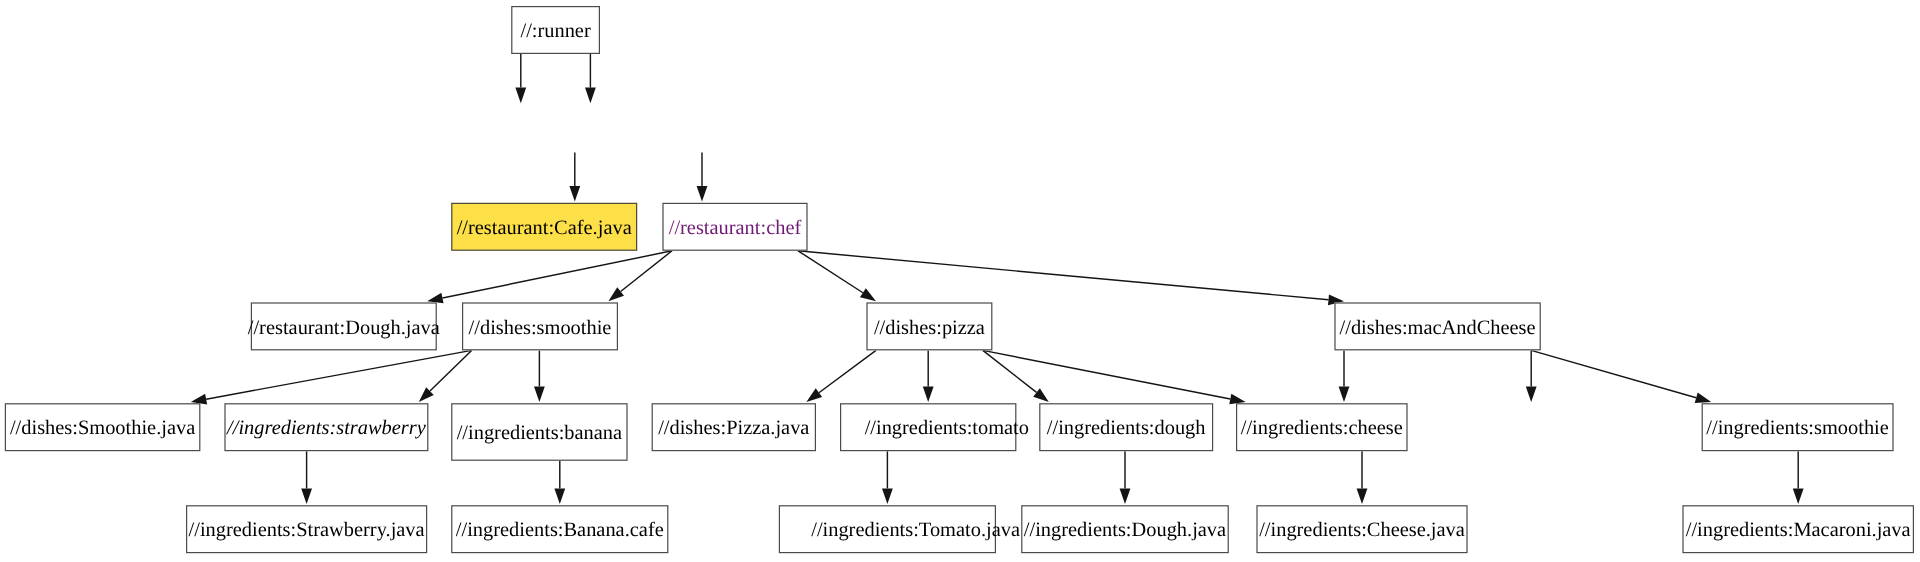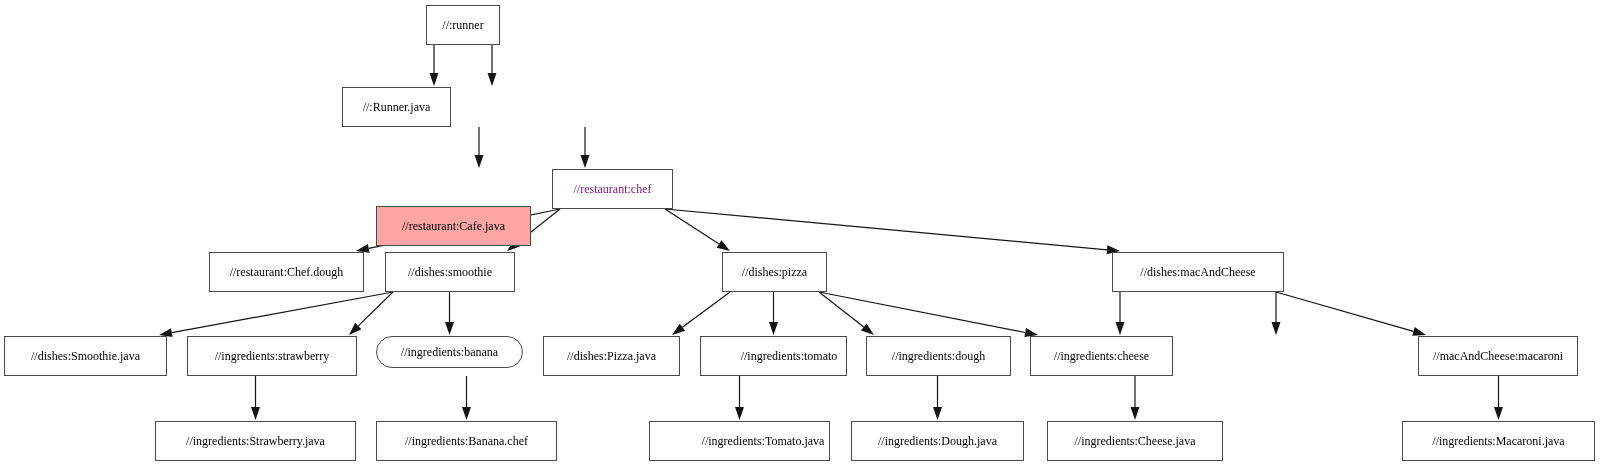"//:runner" .node { font-size: 12px -> 17px }
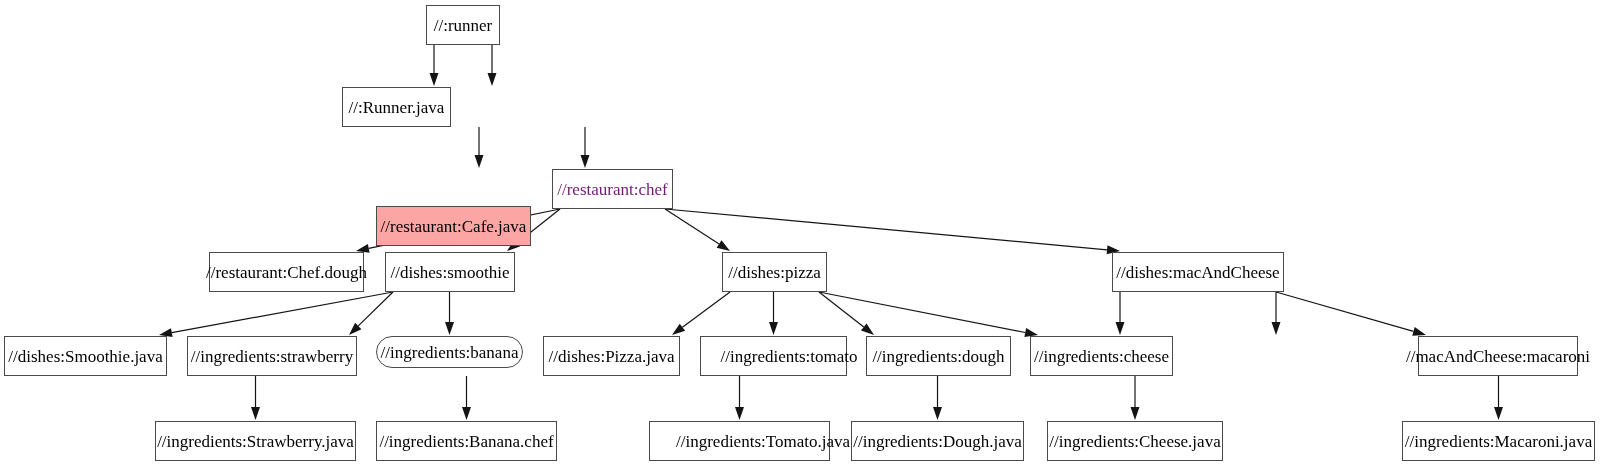"//:Runner.java" div.node { html: <div>//:Runner.java</div> -> none }
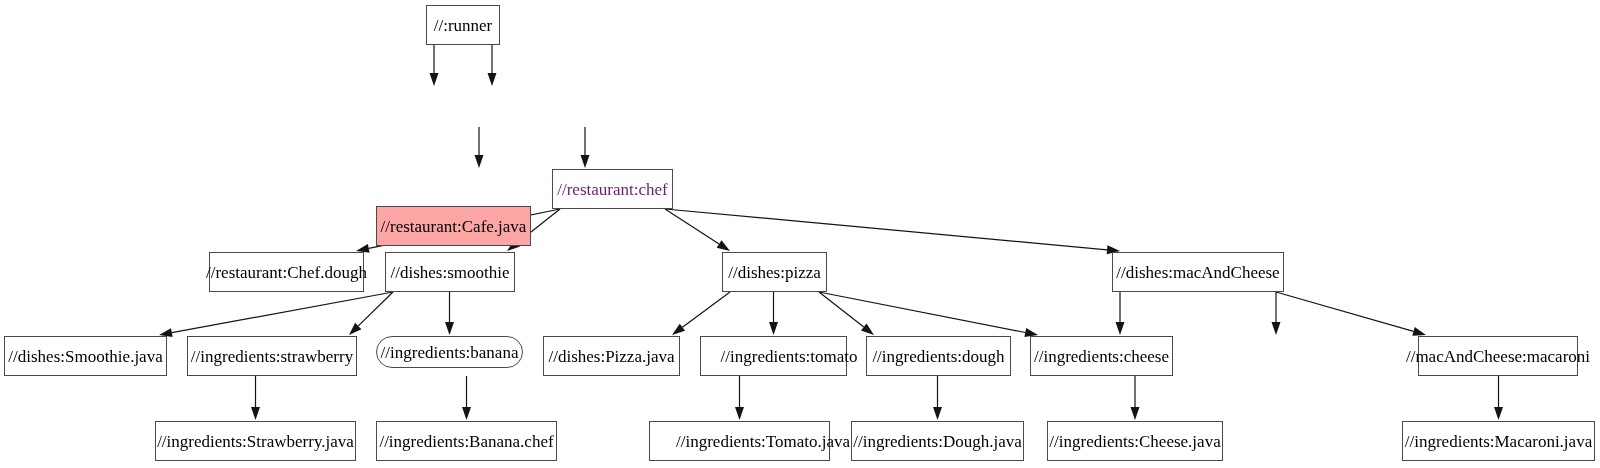"//restaurant:Cafe.java" div.node { background: #fca5a5 -> #fde047; margin-top: 37px -> none }
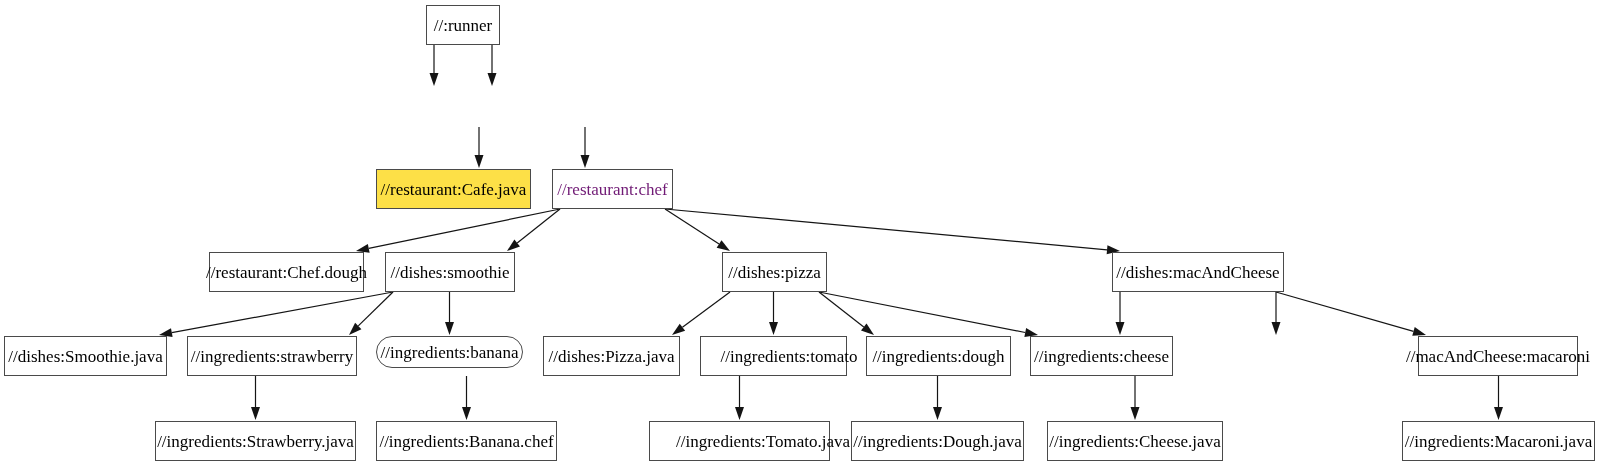"//restaurant:Chef.dough" div.node { text: //restaurant:Chef.dough -> //restaurant:Dough.java }
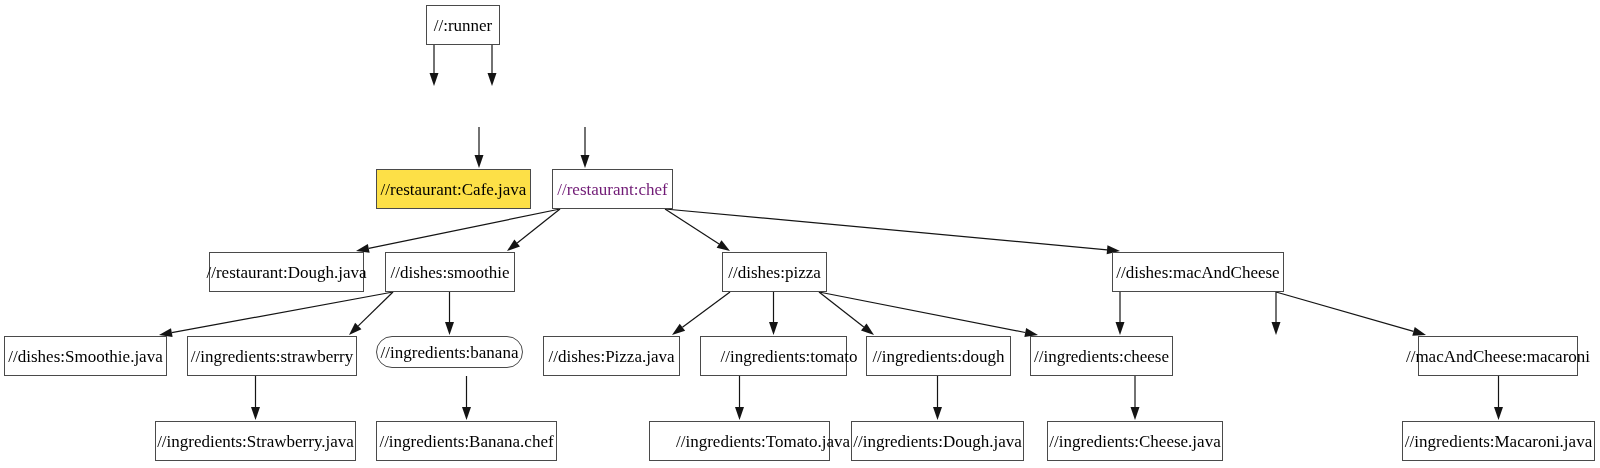"//ingredients:strawberry" div.node { font-style: none -> italic }
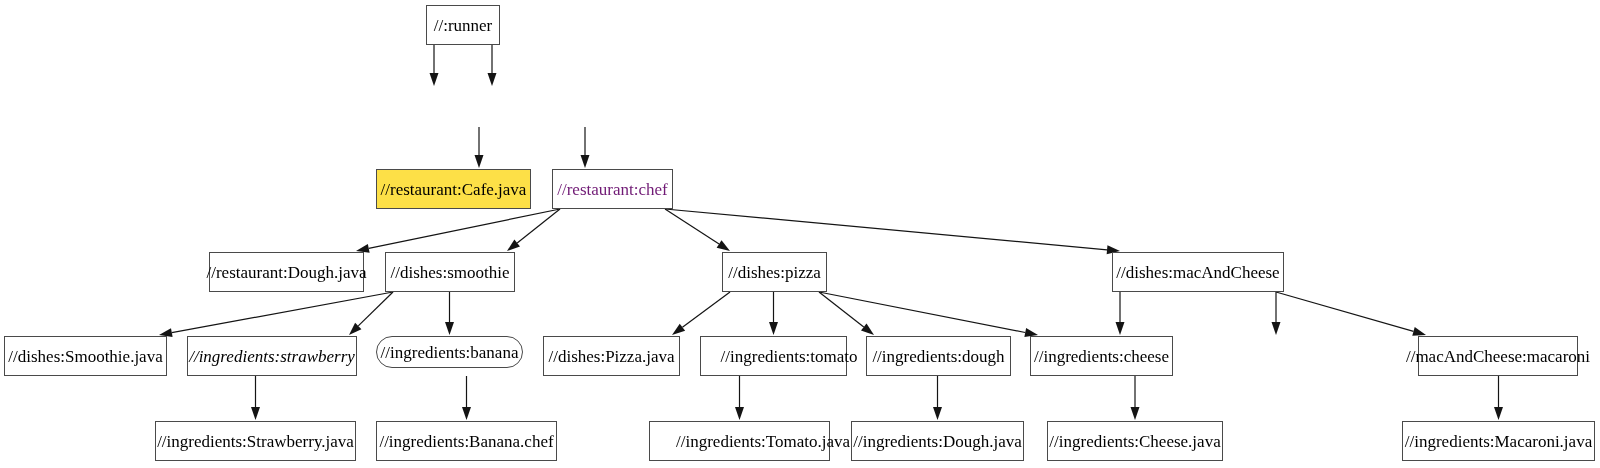"//ingredients:banana" div.node { border-radius: 19px -> none; height: 32px -> 48px }
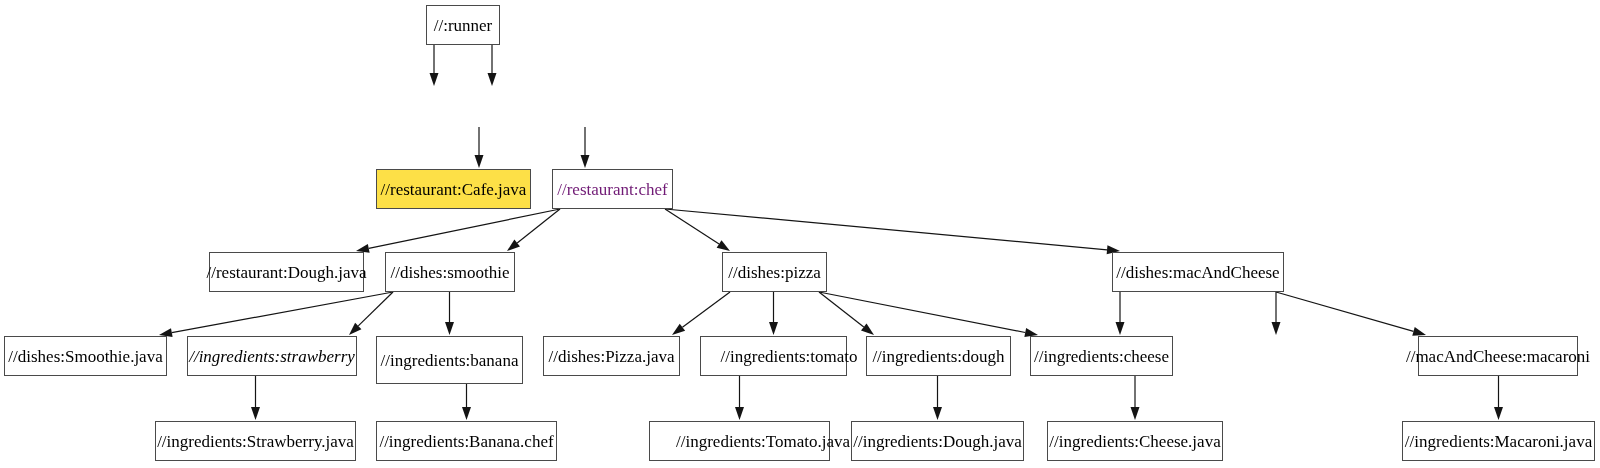"//macAndCheese:macaroni" div.node { text: //macAndCheese:macaroni -> //ingredients:smoothie }
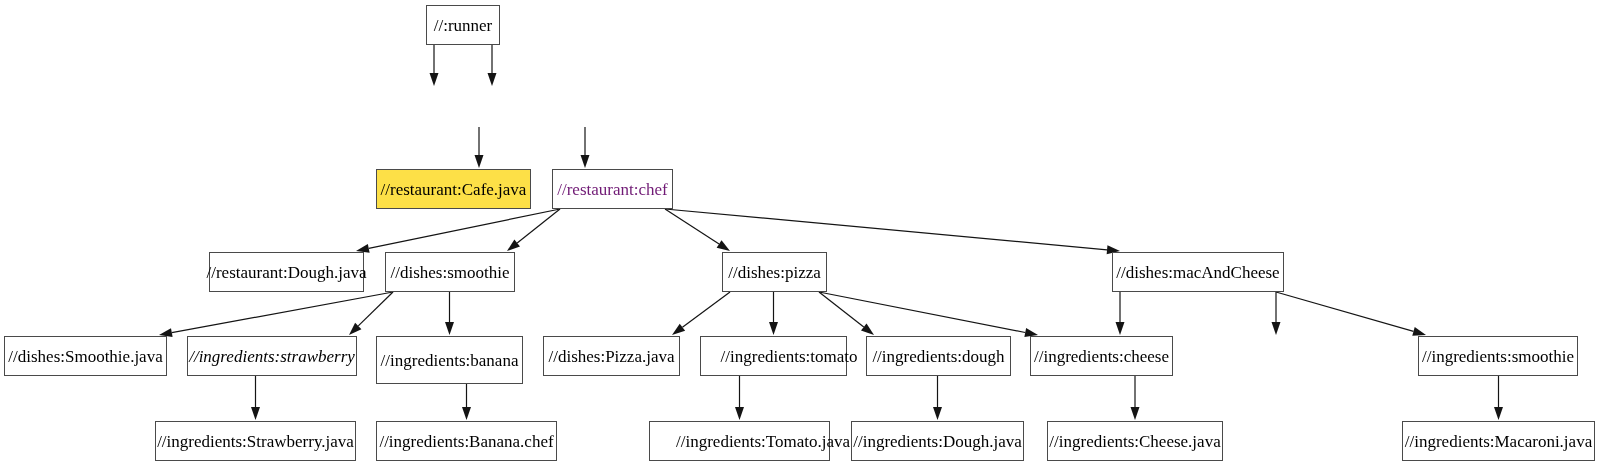"//ingredients:Banana.chef" div.node { text: //ingredients:Banana.chef -> //ingredients:Banana.cafe }
